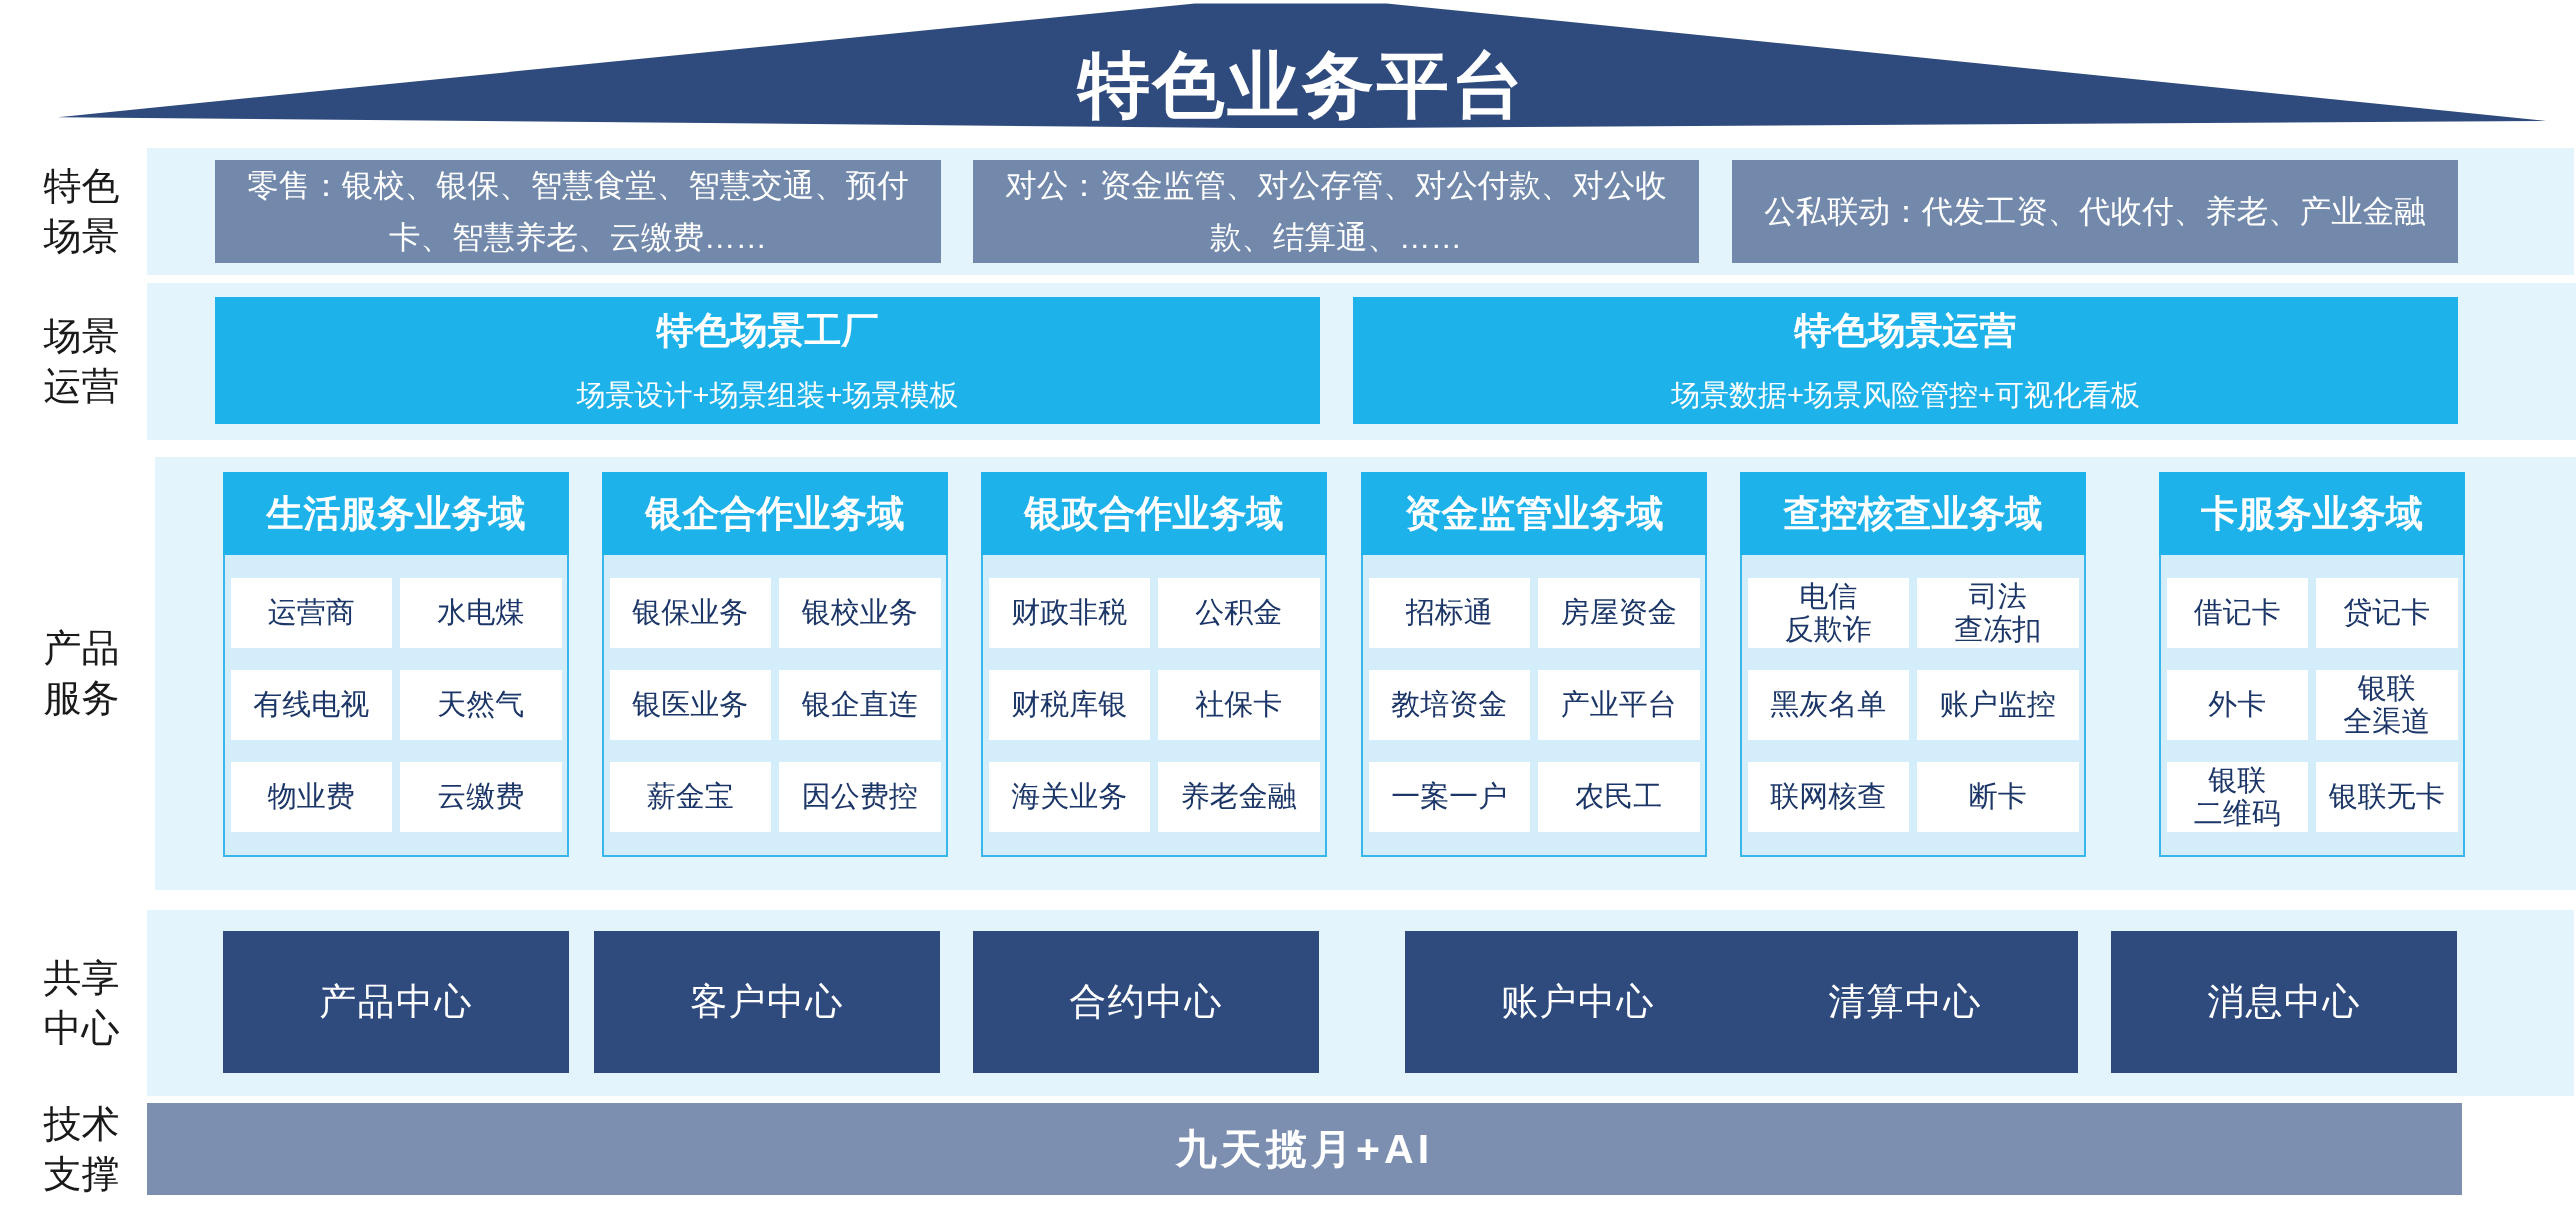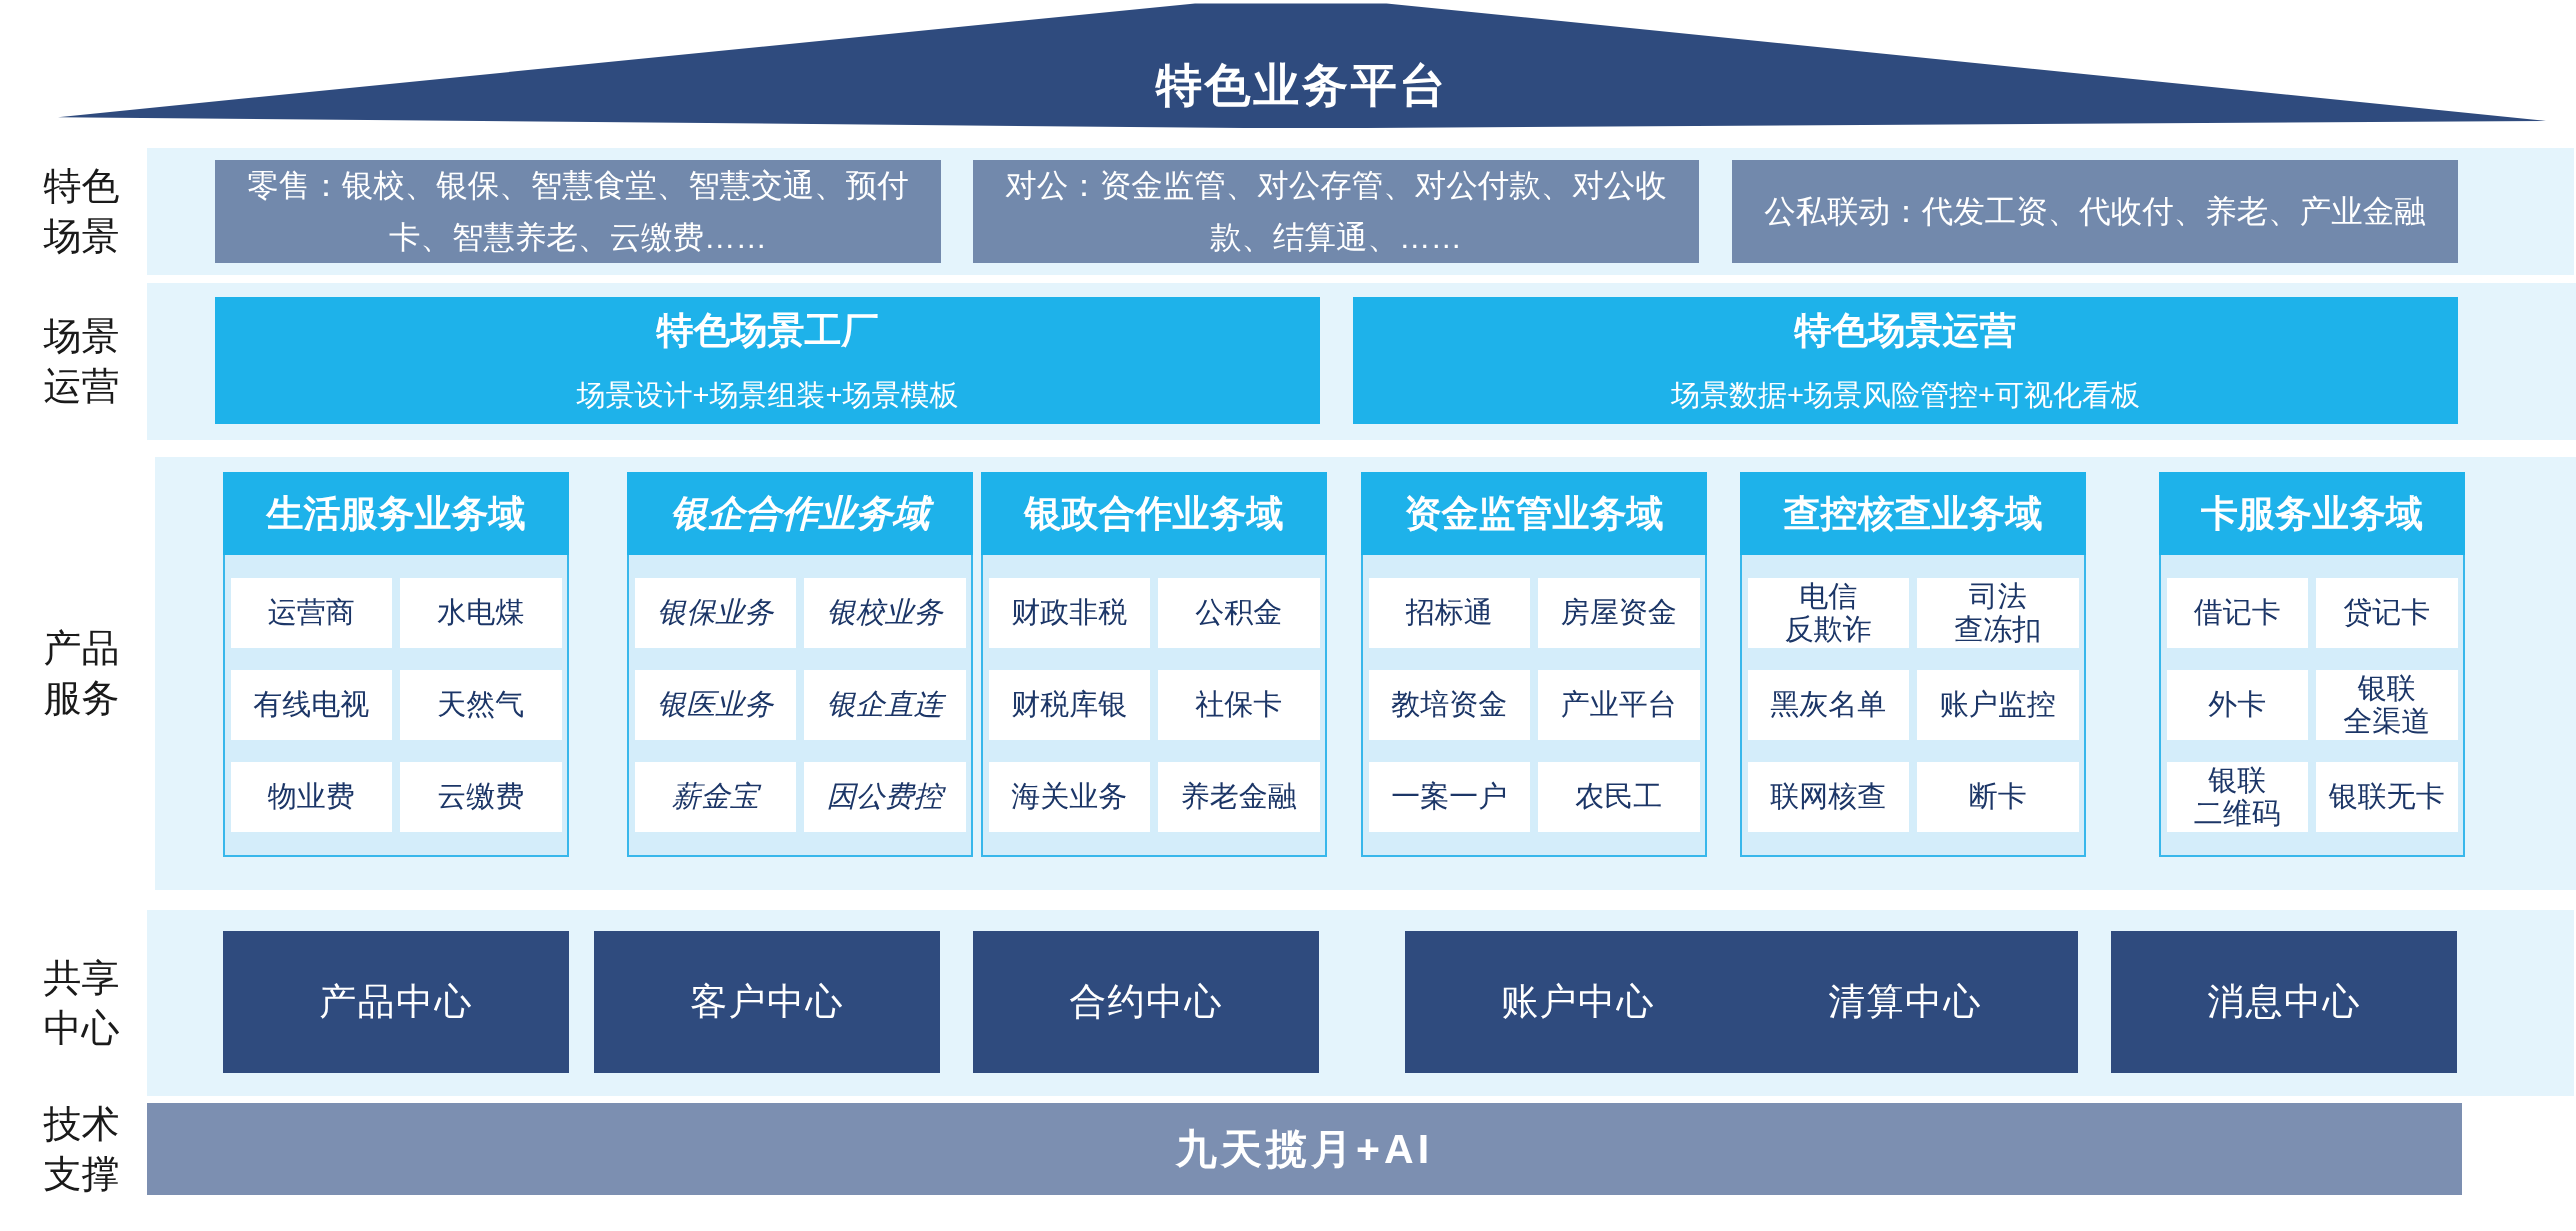"特色业务平台" .roof-title { font-size: 46px -> 72px }
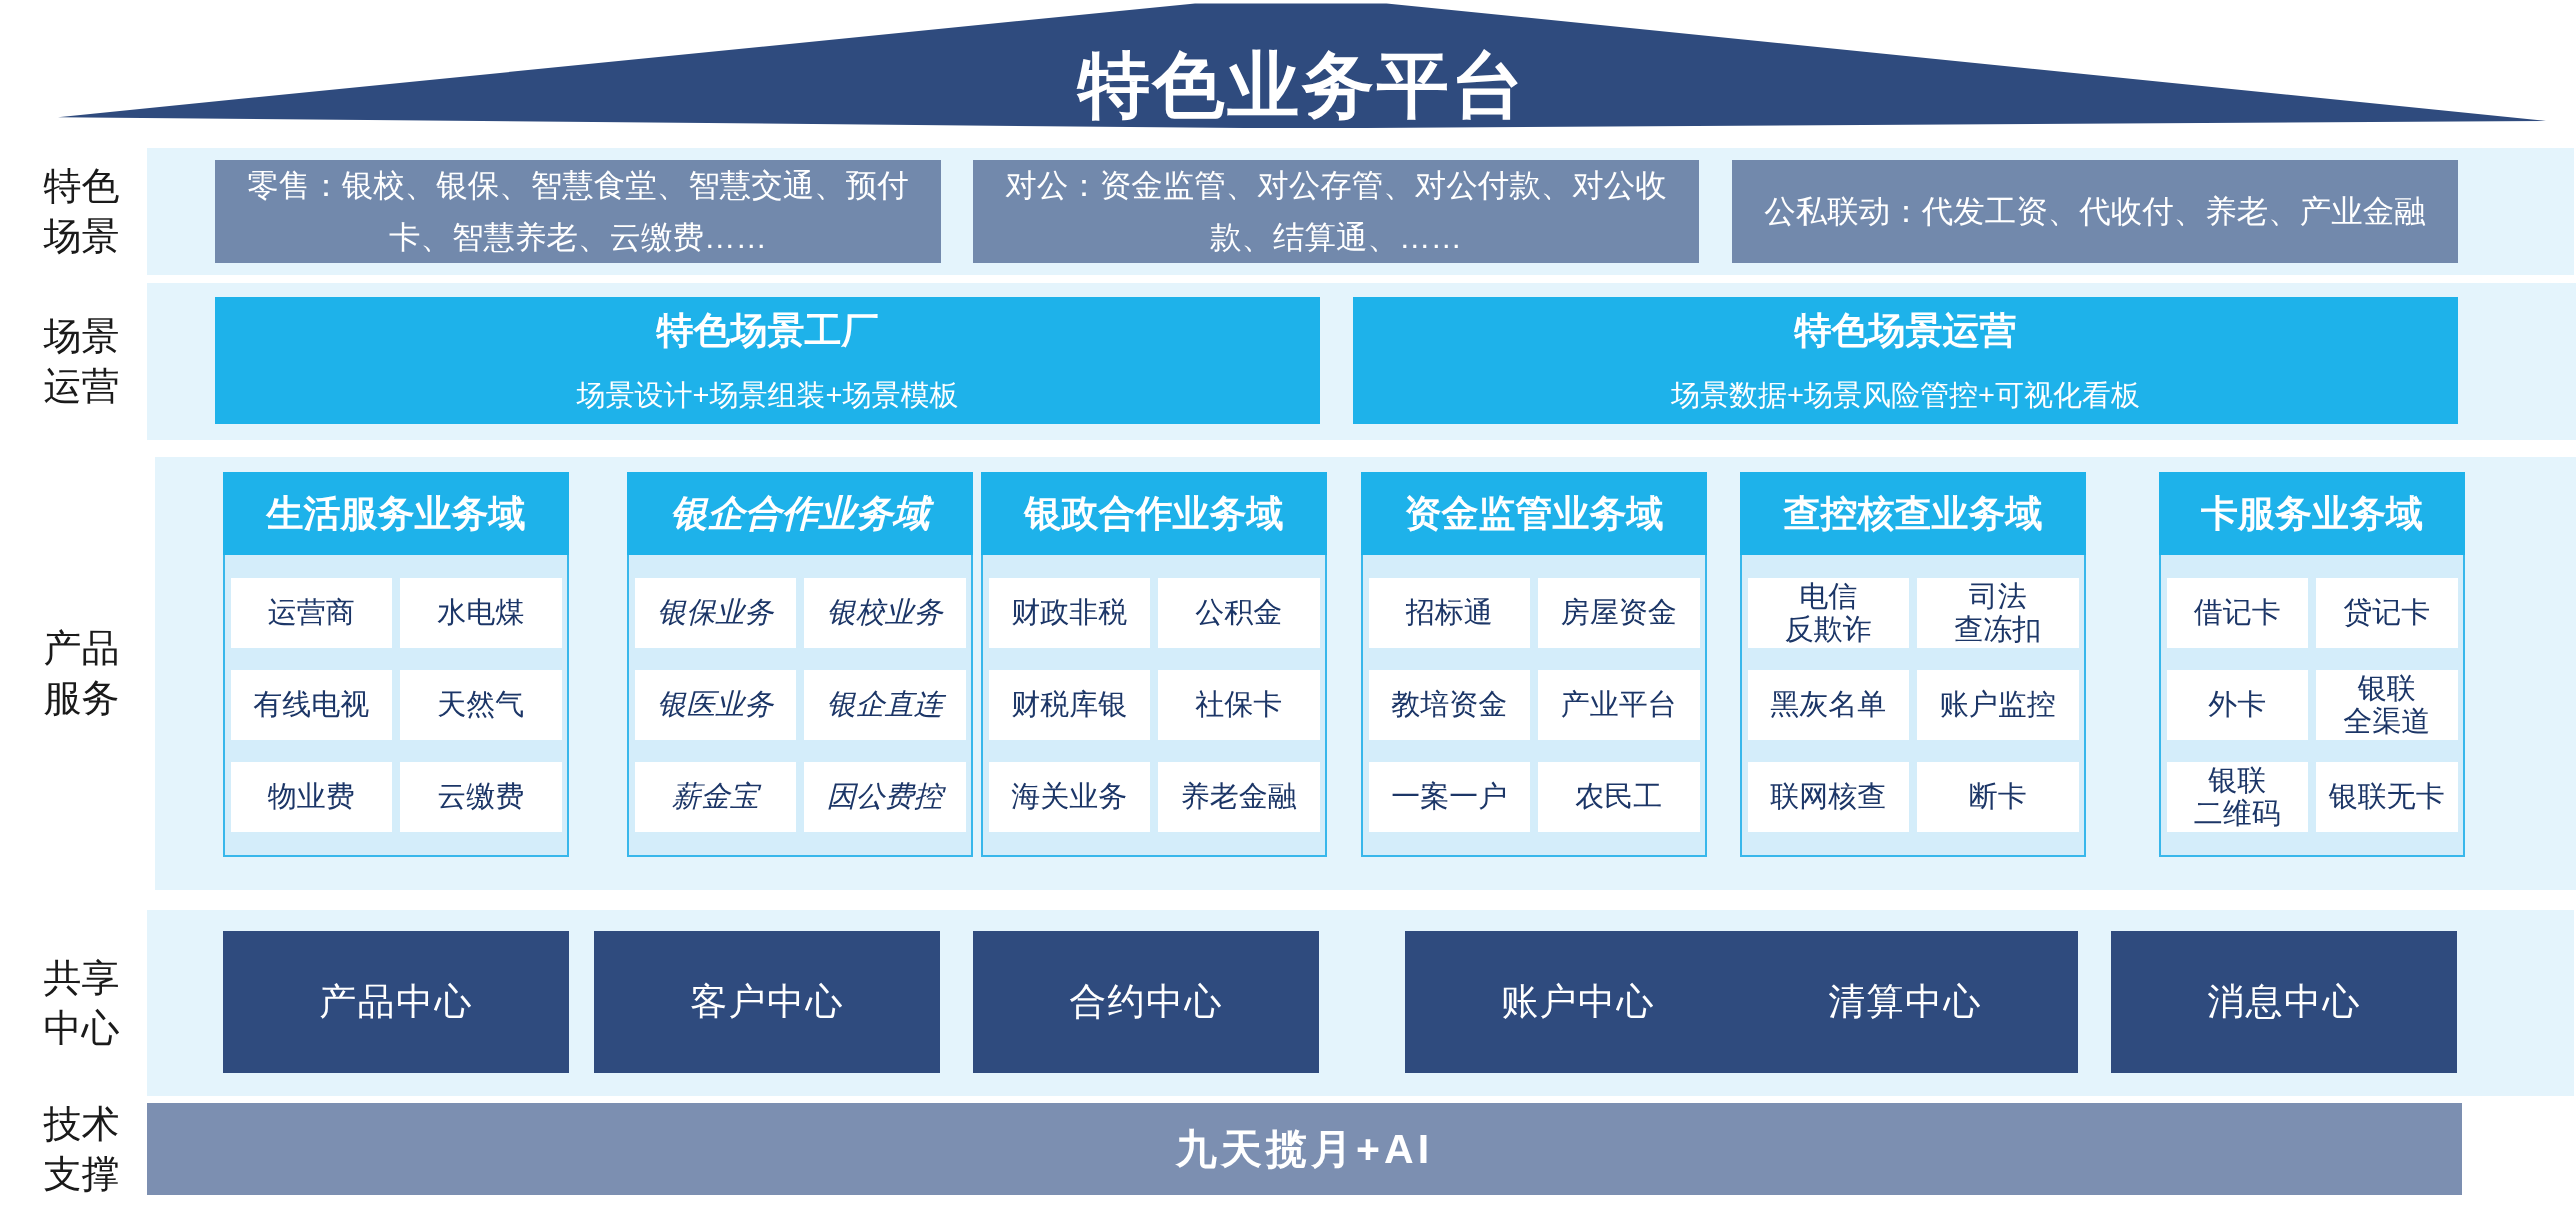"银企合作业务域" .pc2 { font-style: italic -> none; left: 472px -> 447px }
